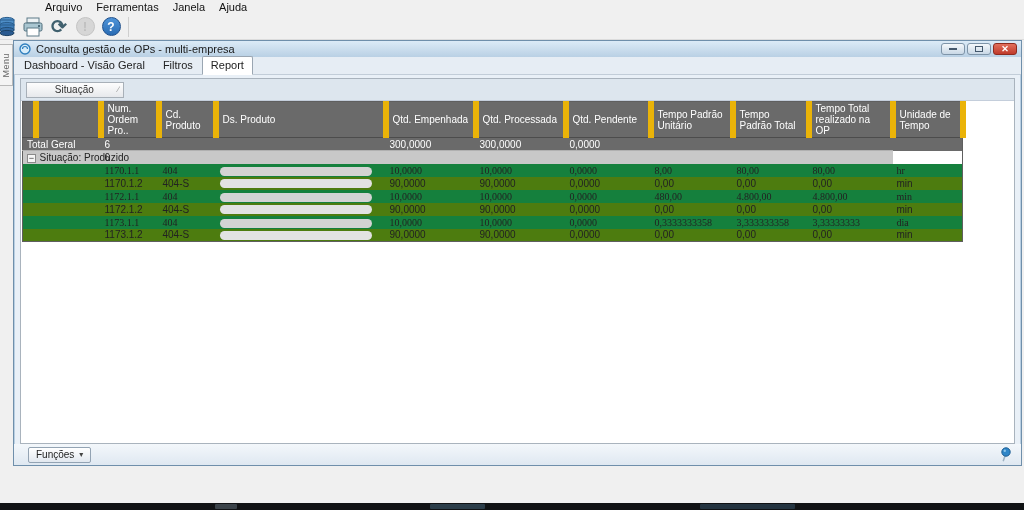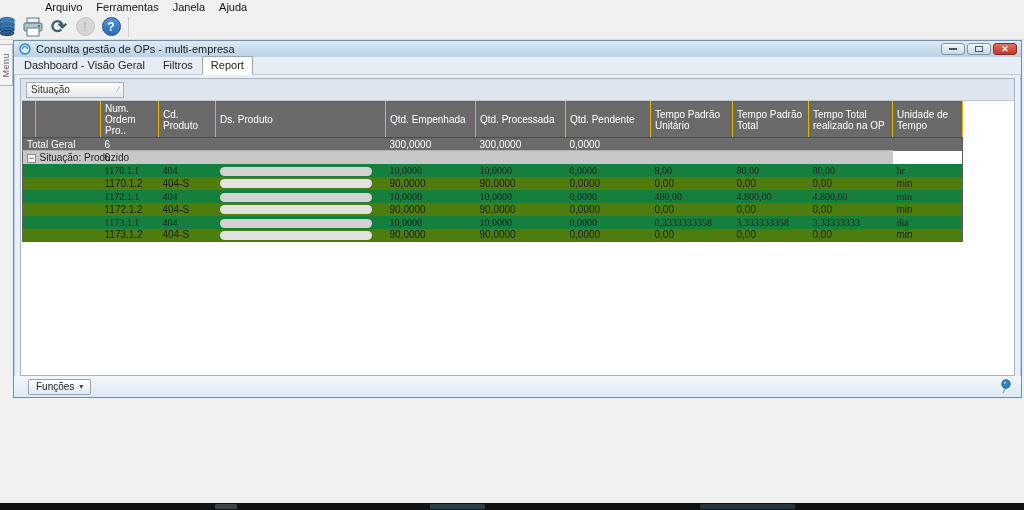"Consulta gestão de OPs -" .window { height: 358px -> 426px }
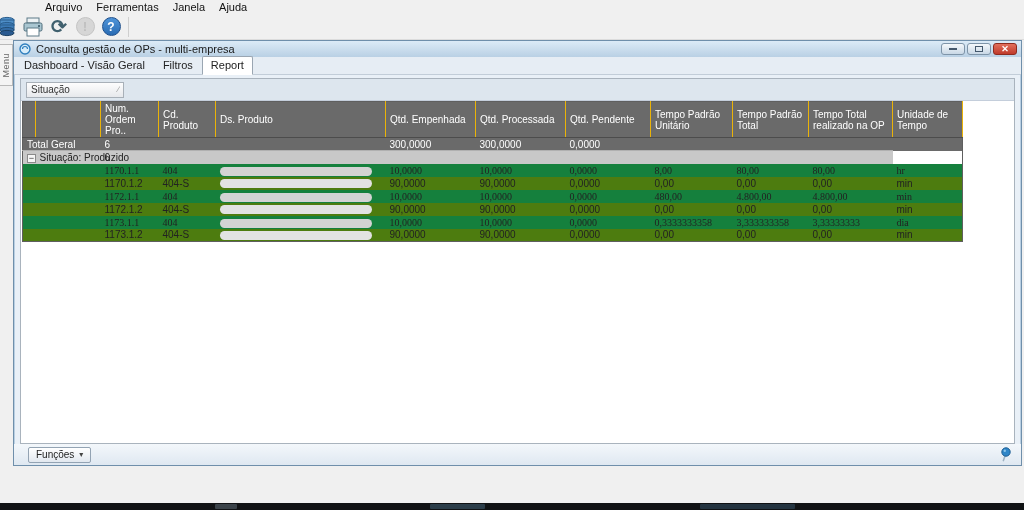"Situação" .group-chip { text-align: none -> center }
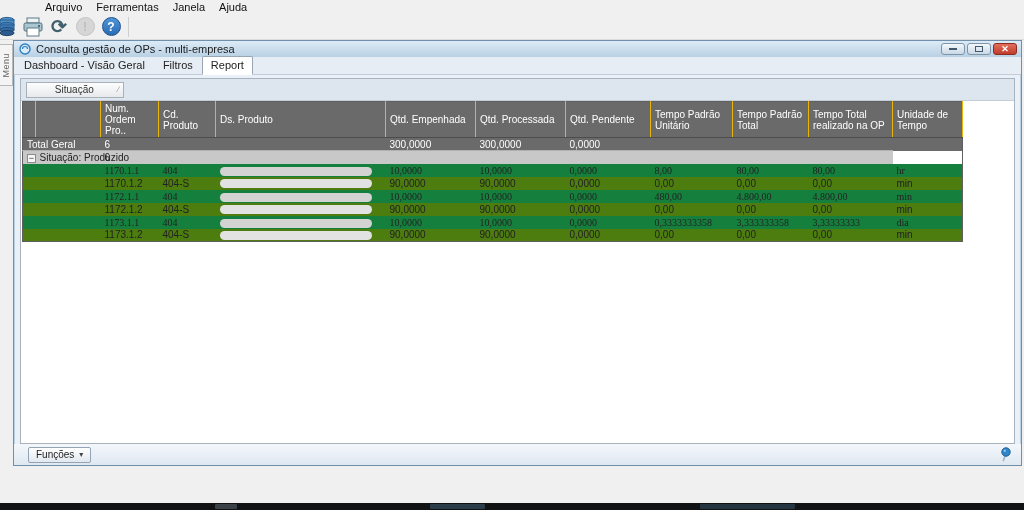"Num. Ordem Pro.." table.grid th { border-right: 1px solid #eab308 -> 6px solid #eab308 }
